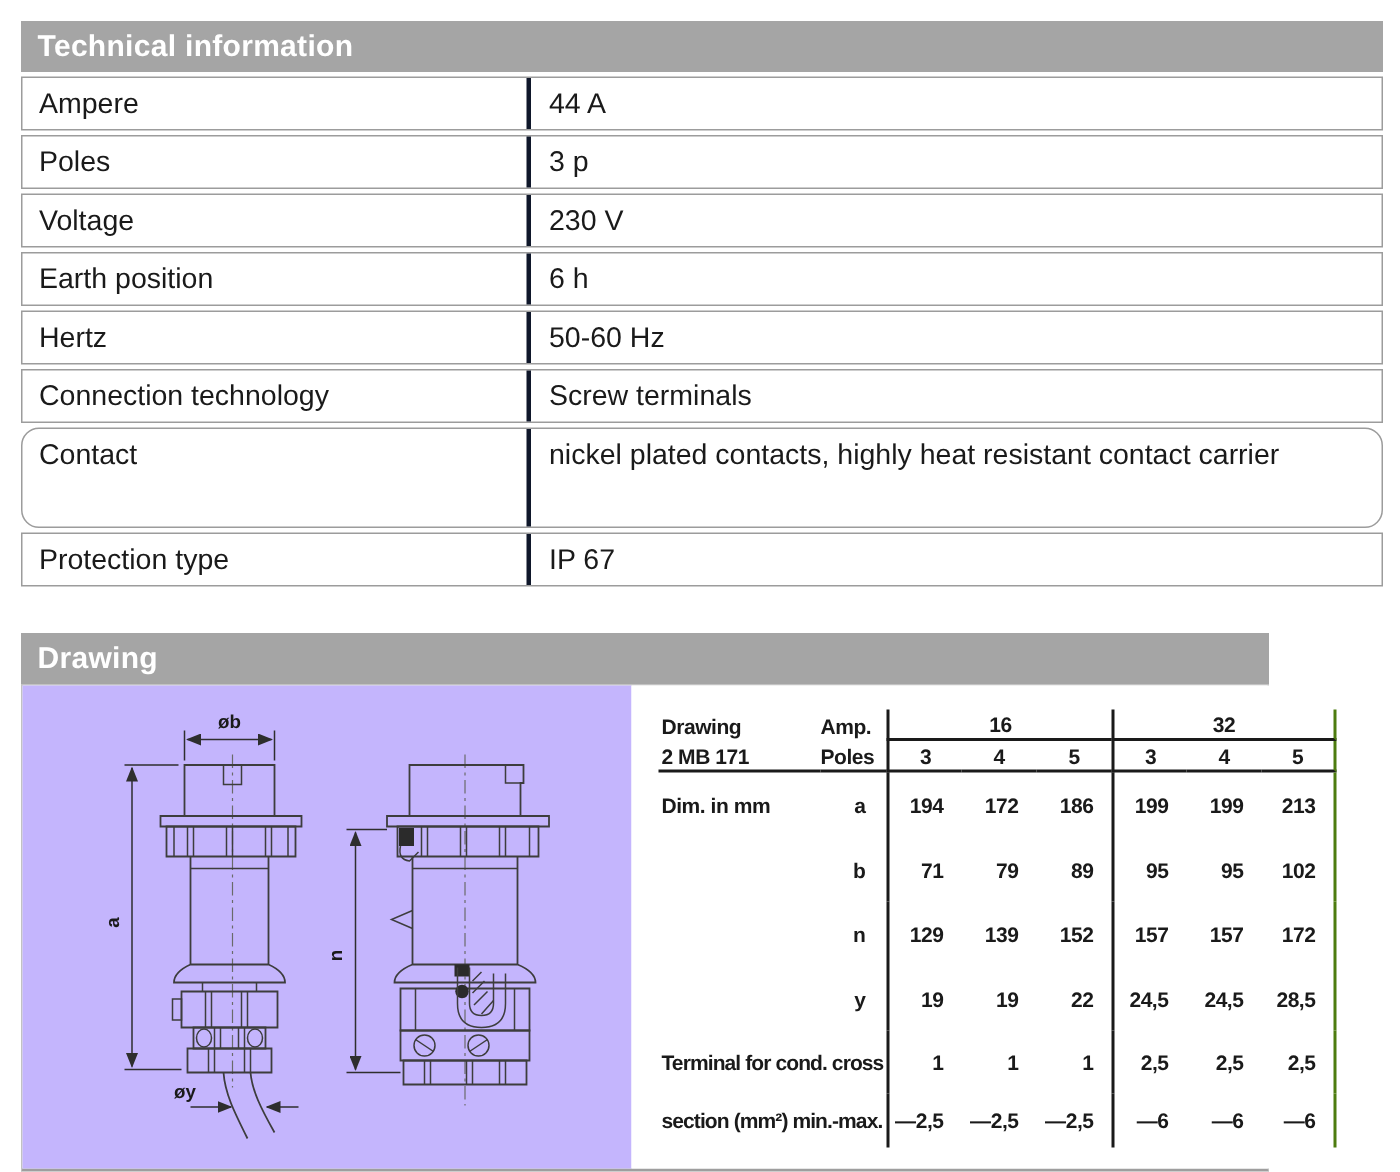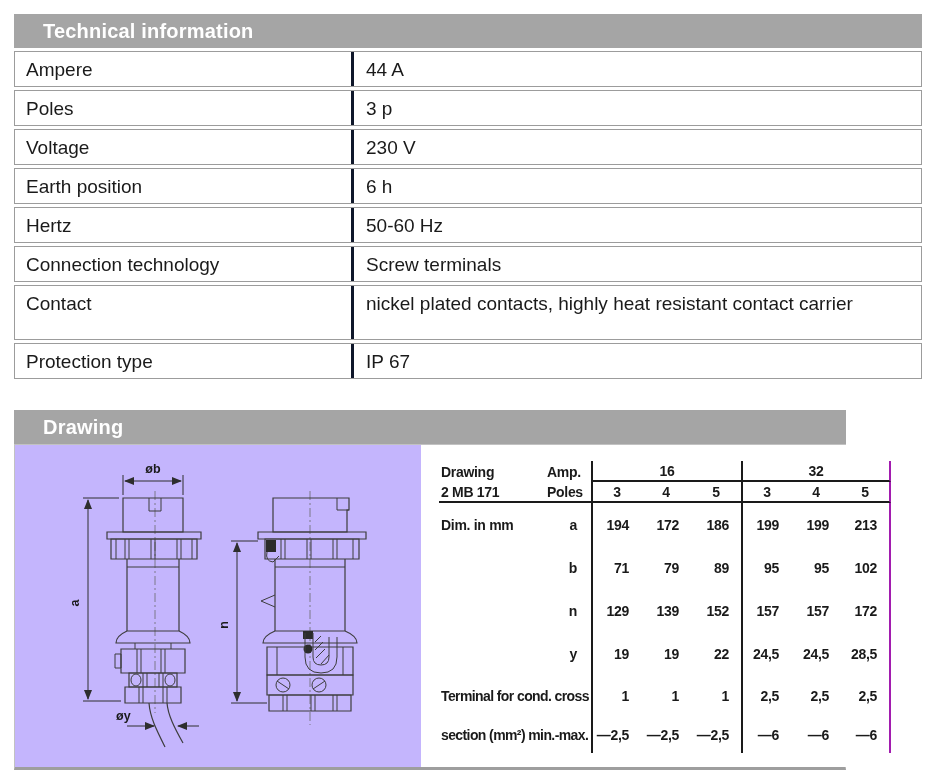"Technical information" .bar { padding-left: 29px -> 11px }
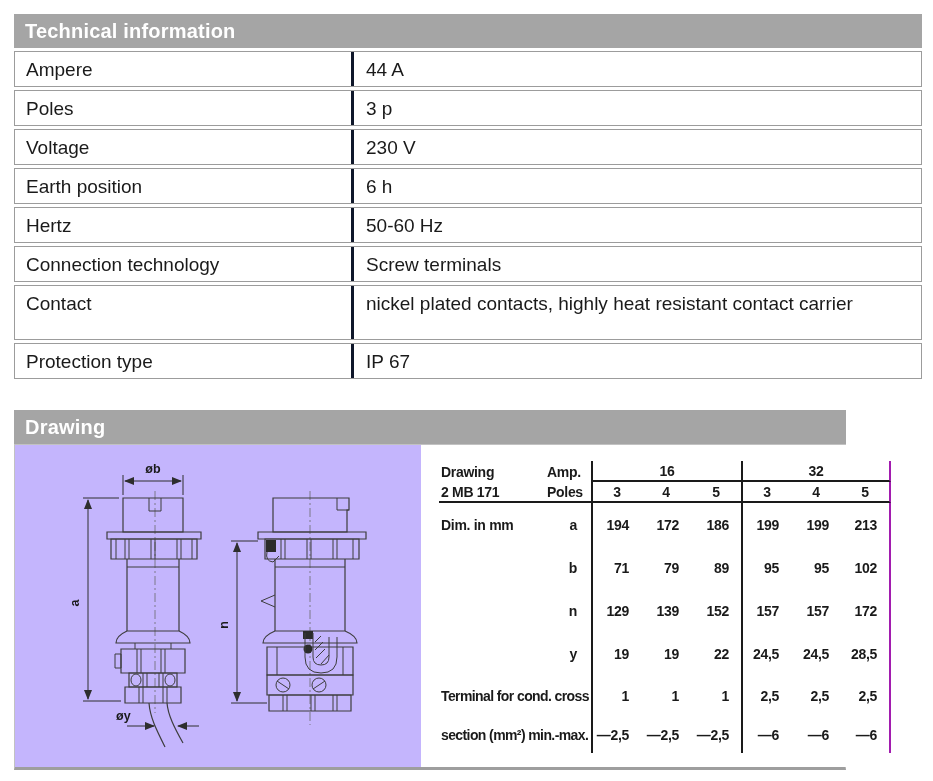"Contact" .trow.tall { border-radius: none -> 12px; height: 55px -> 67px }
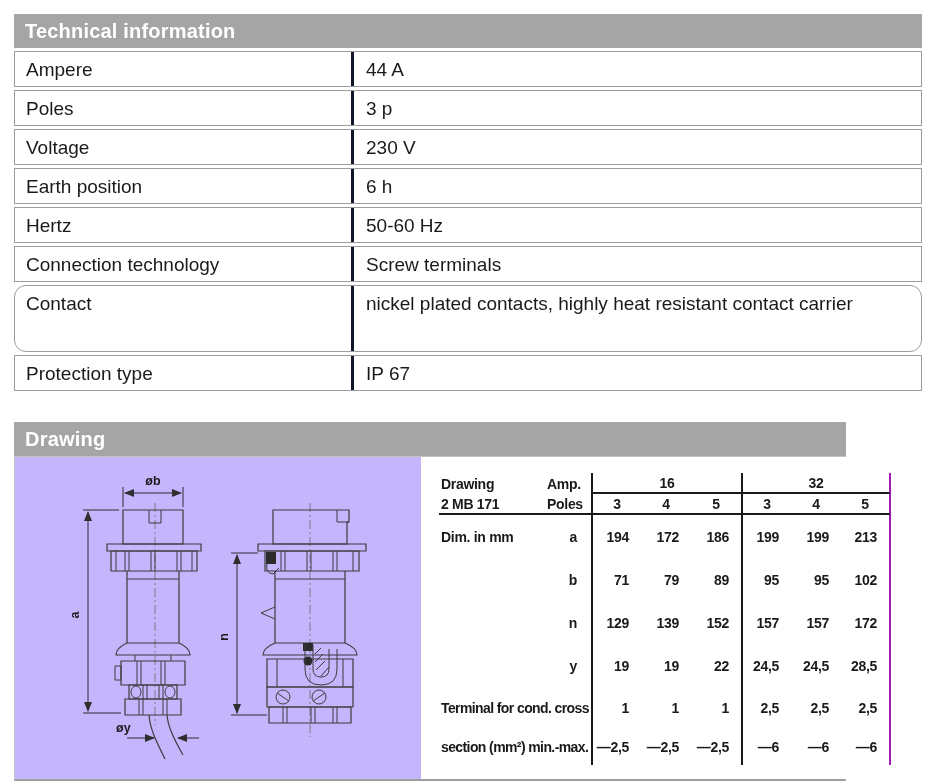"32" .vr { border-right: 2px solid #a21caf -> 2px solid #4d7c0f }
